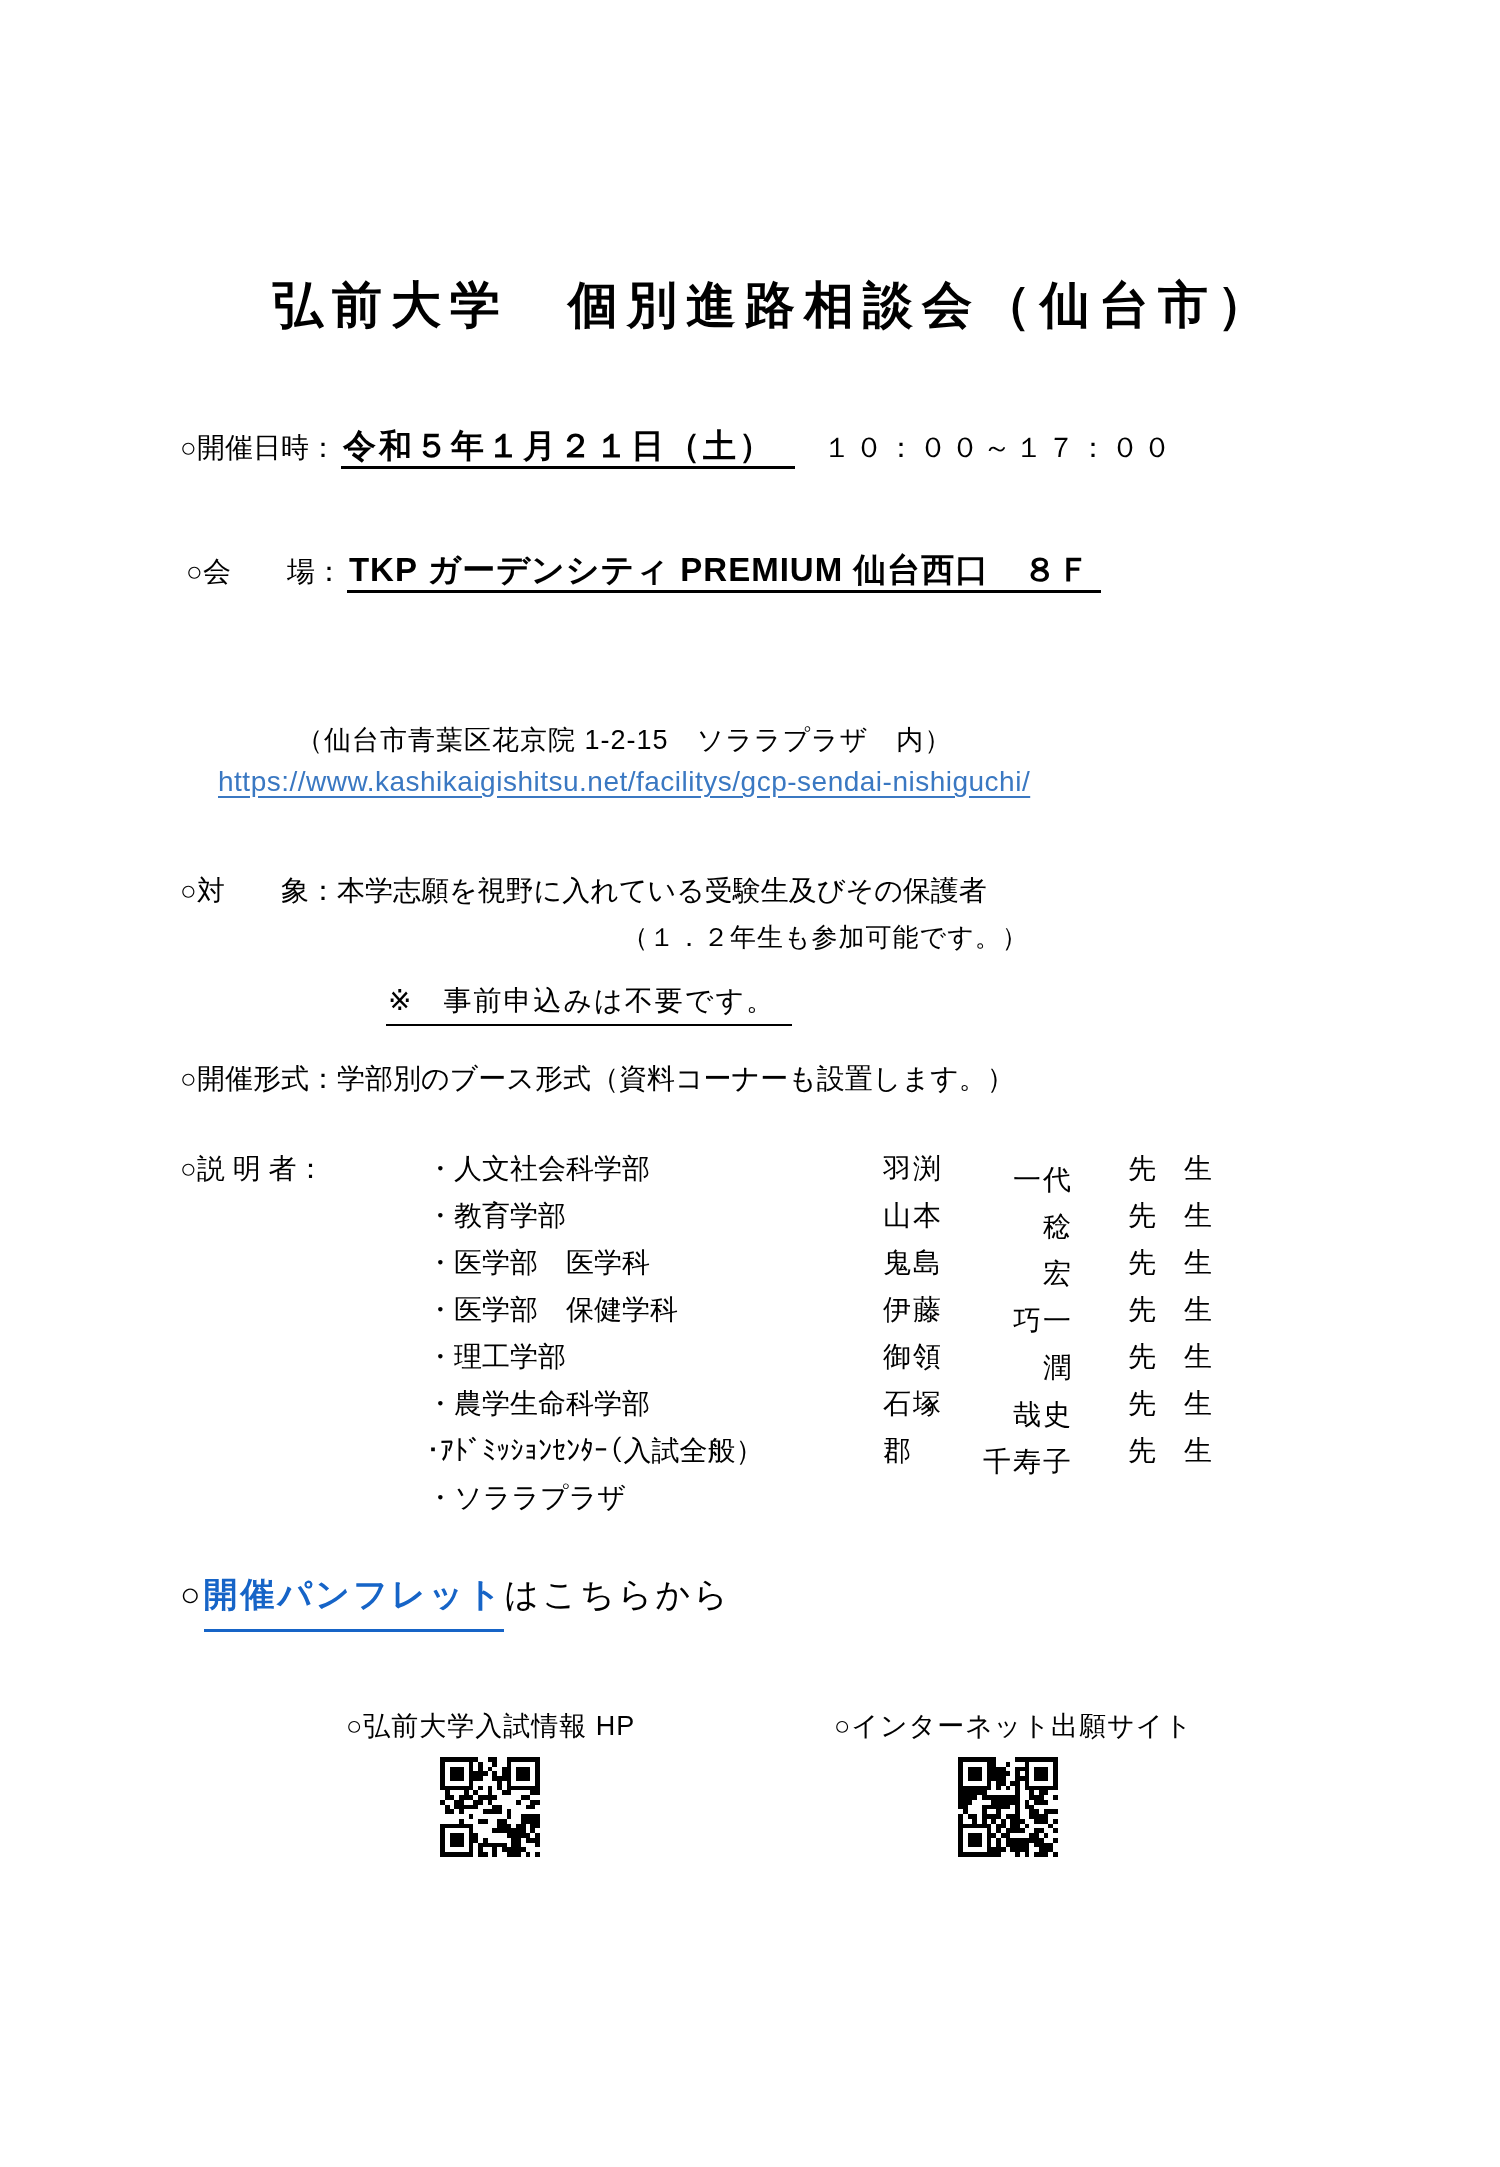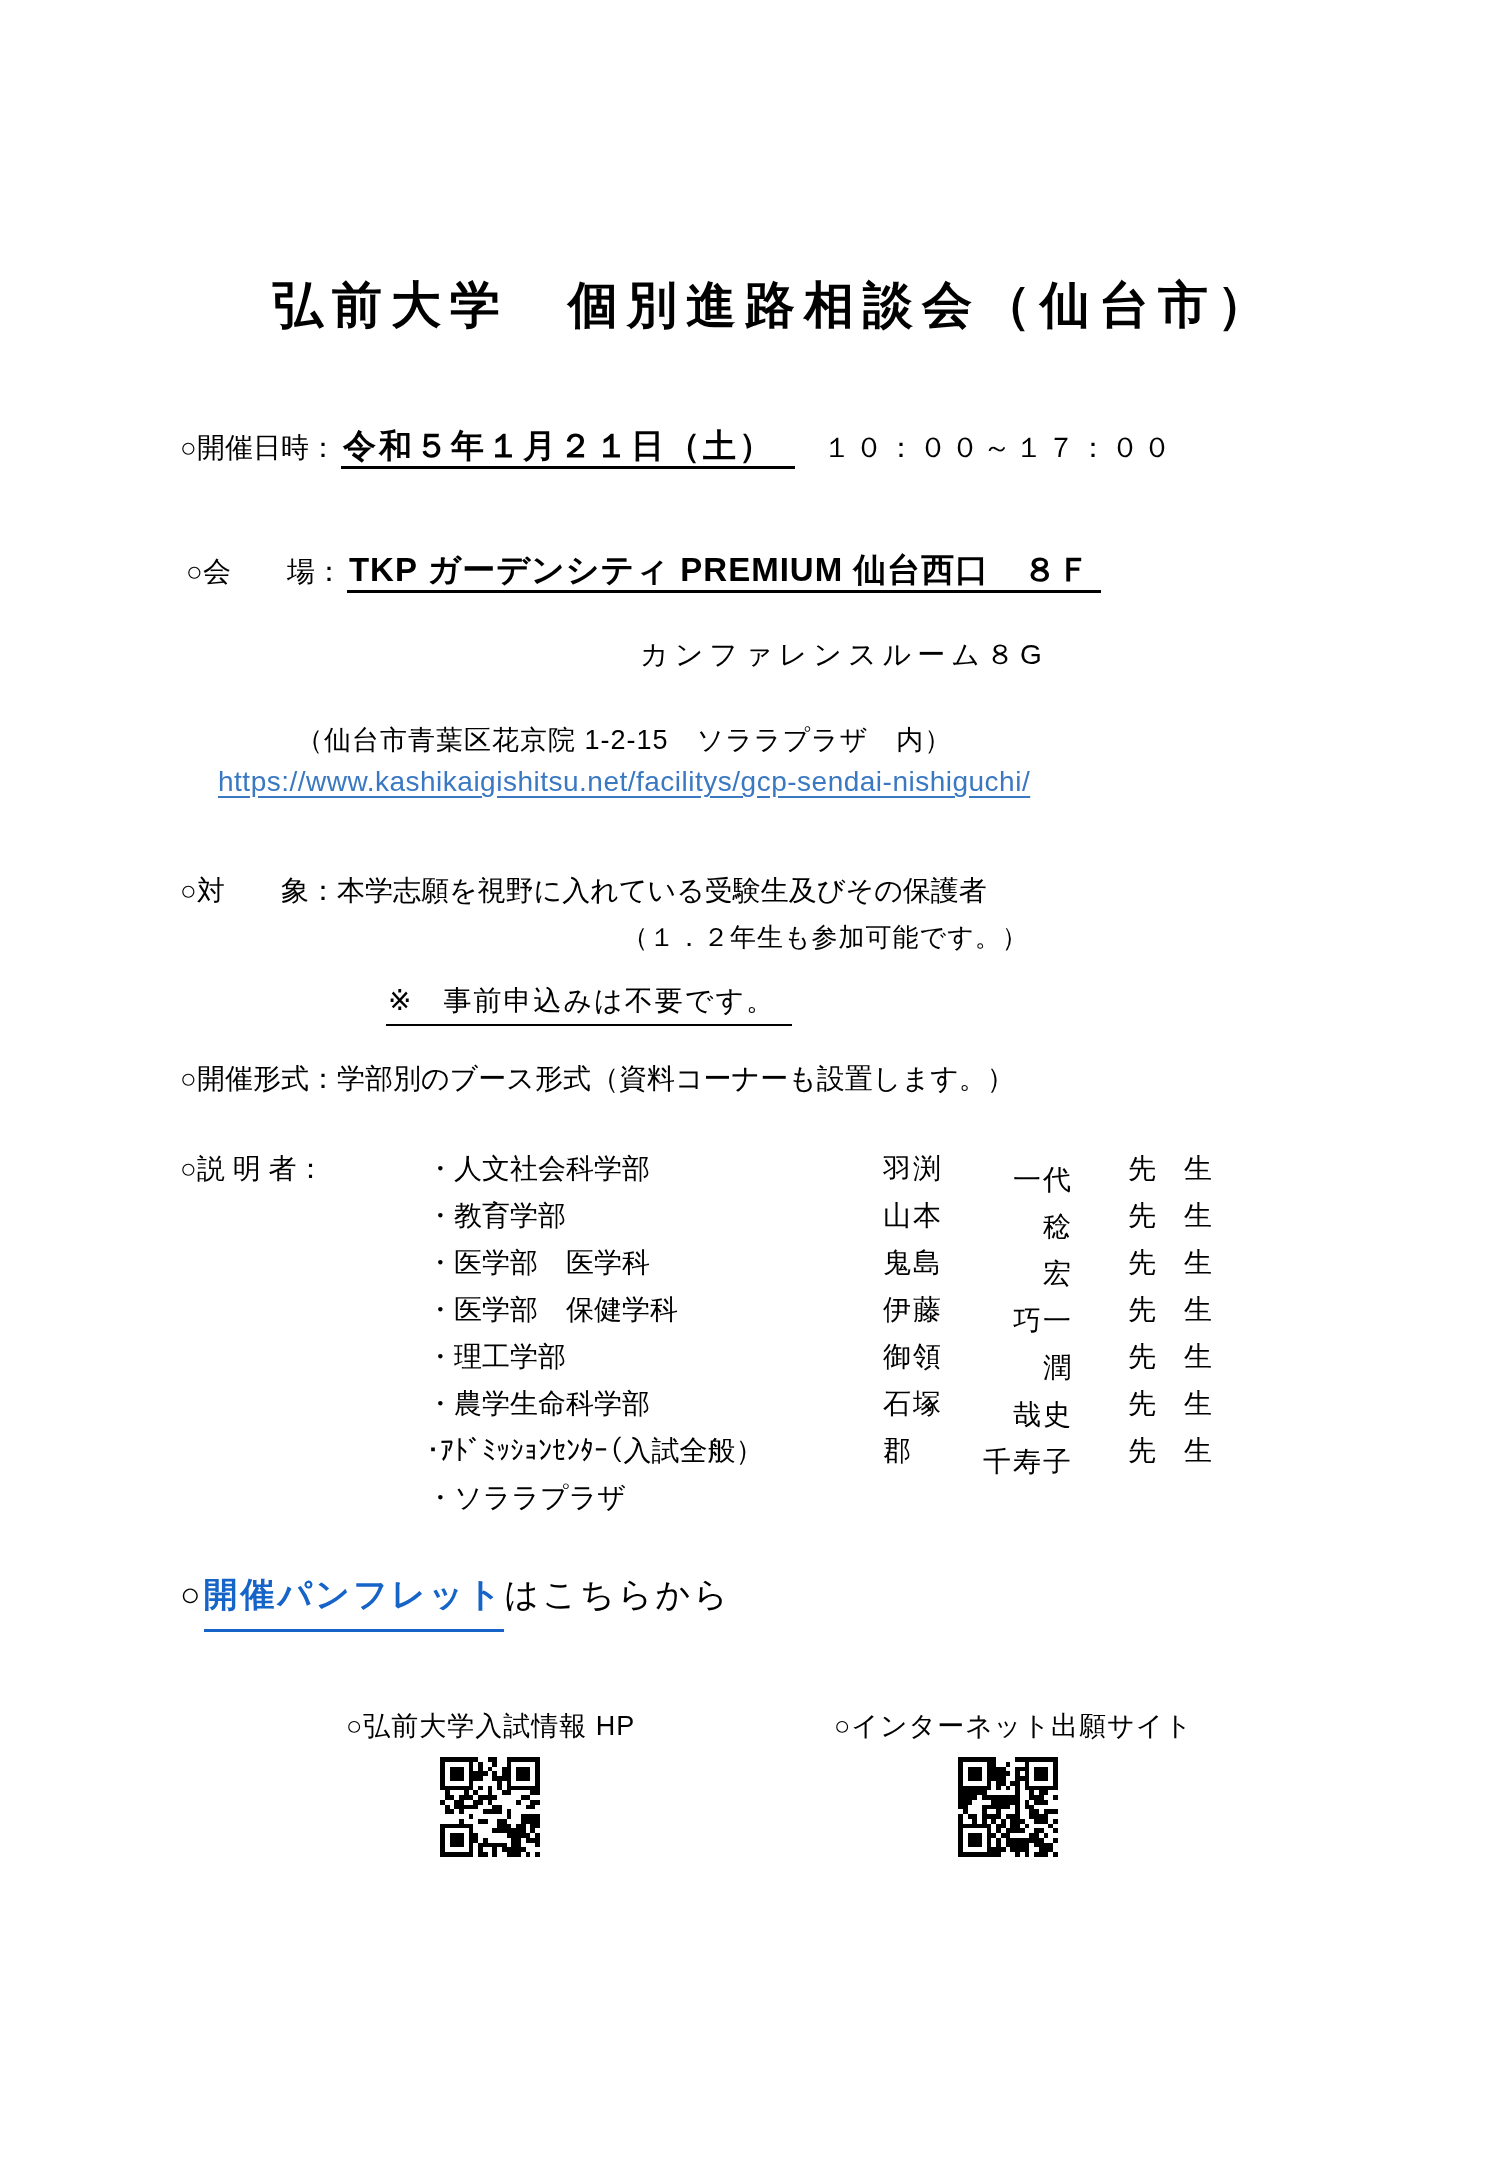"カンファレンスルーム８G" div.abs { html: <div>カンファレンスルーム８G</div> -> none }
